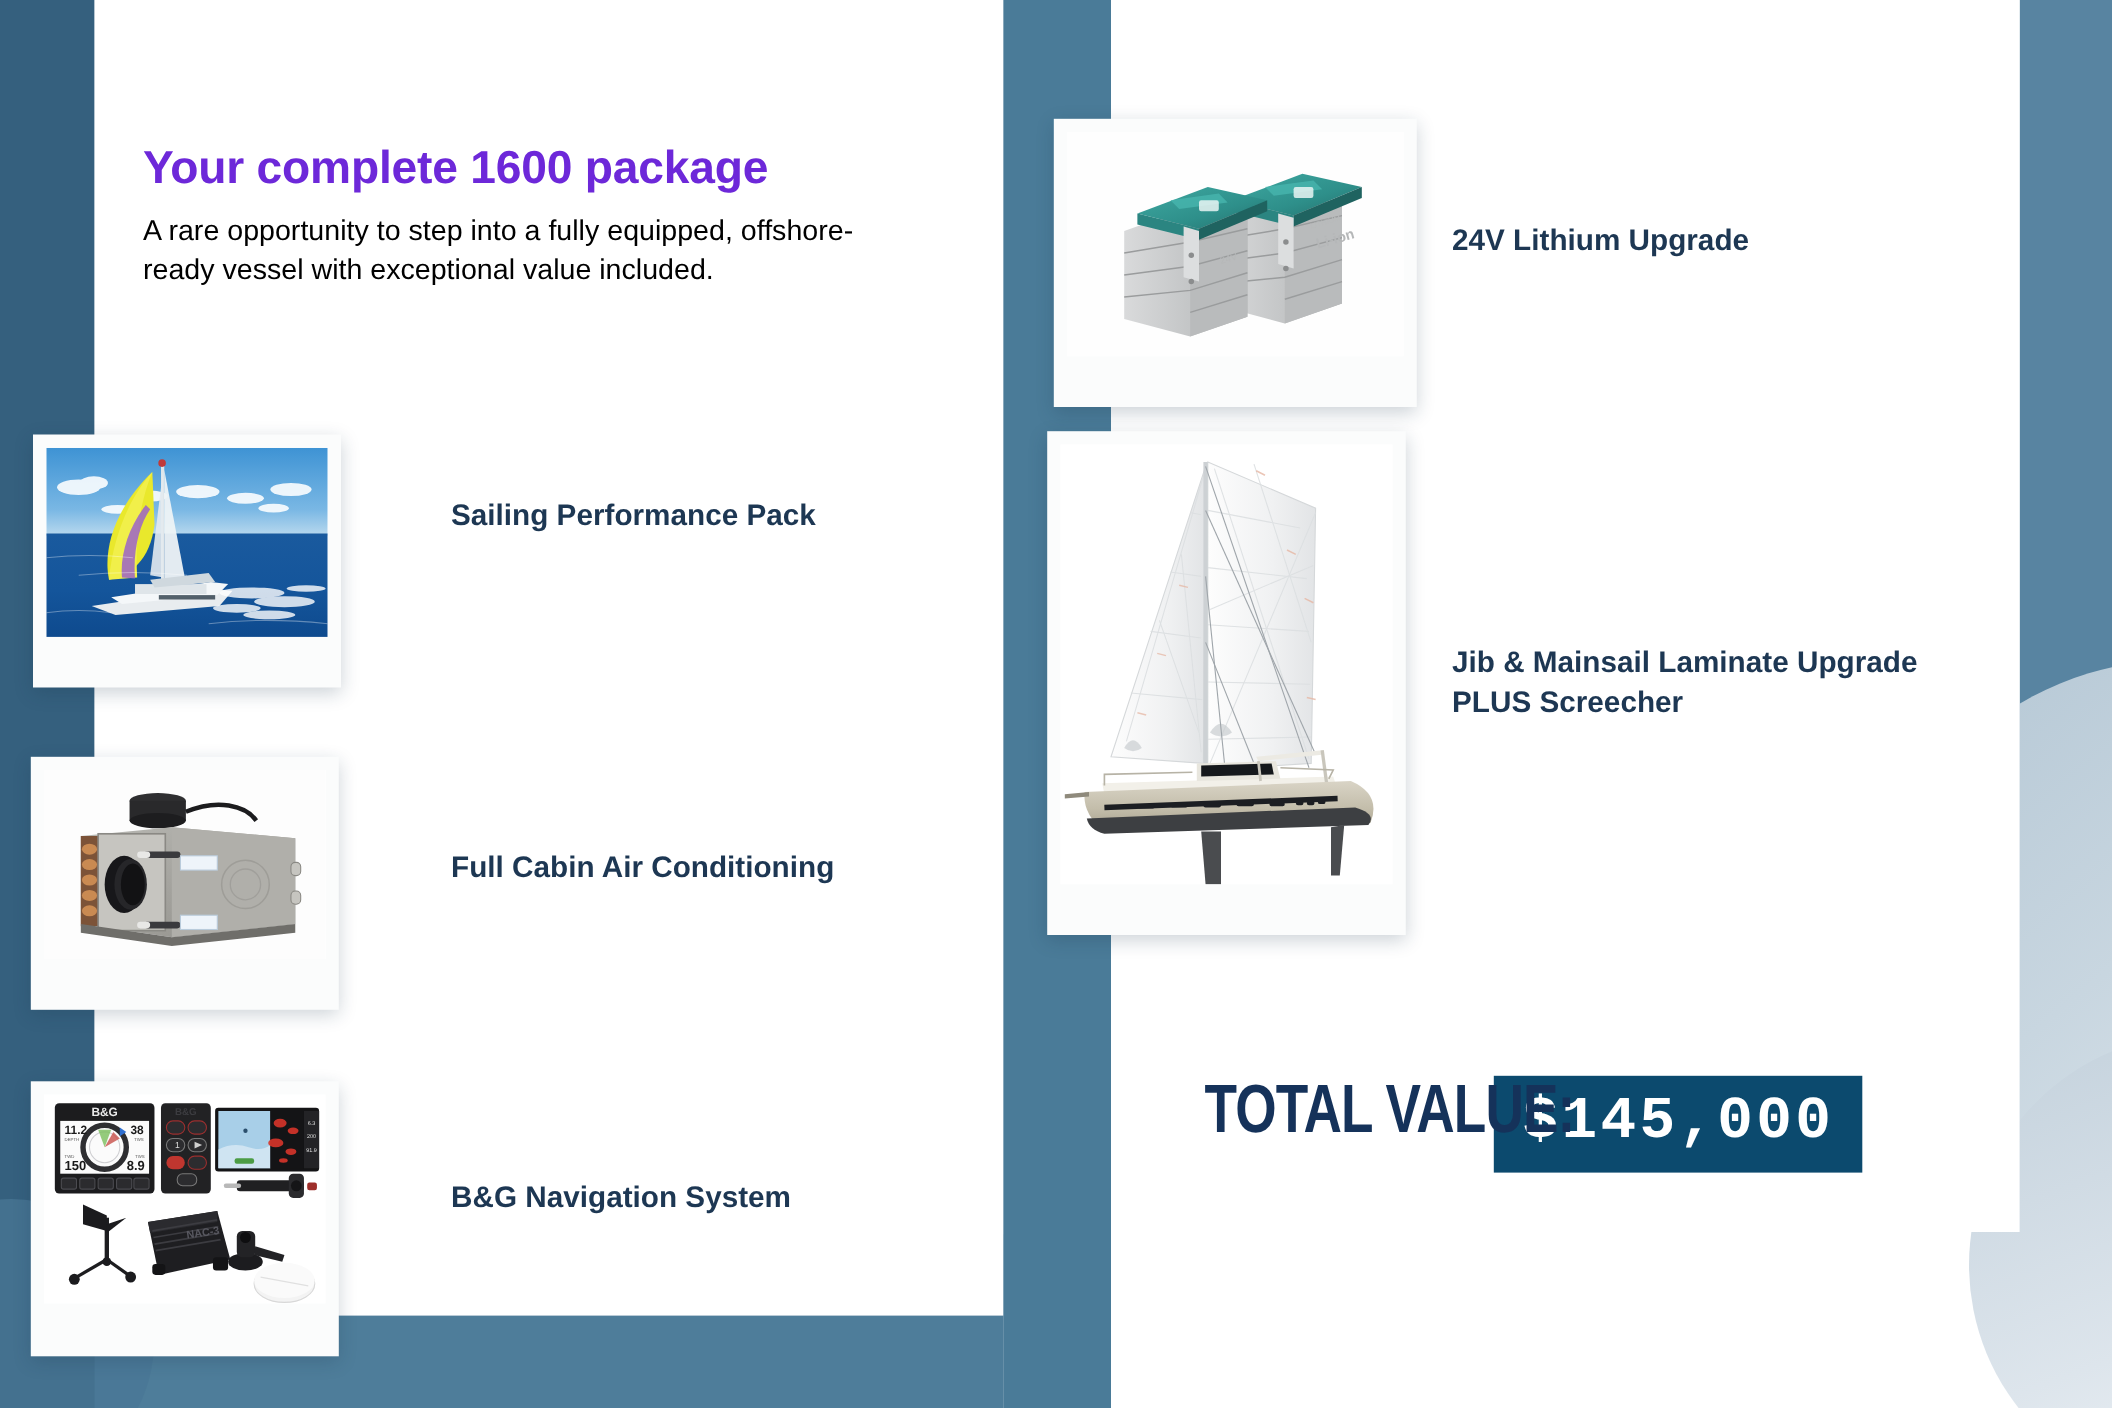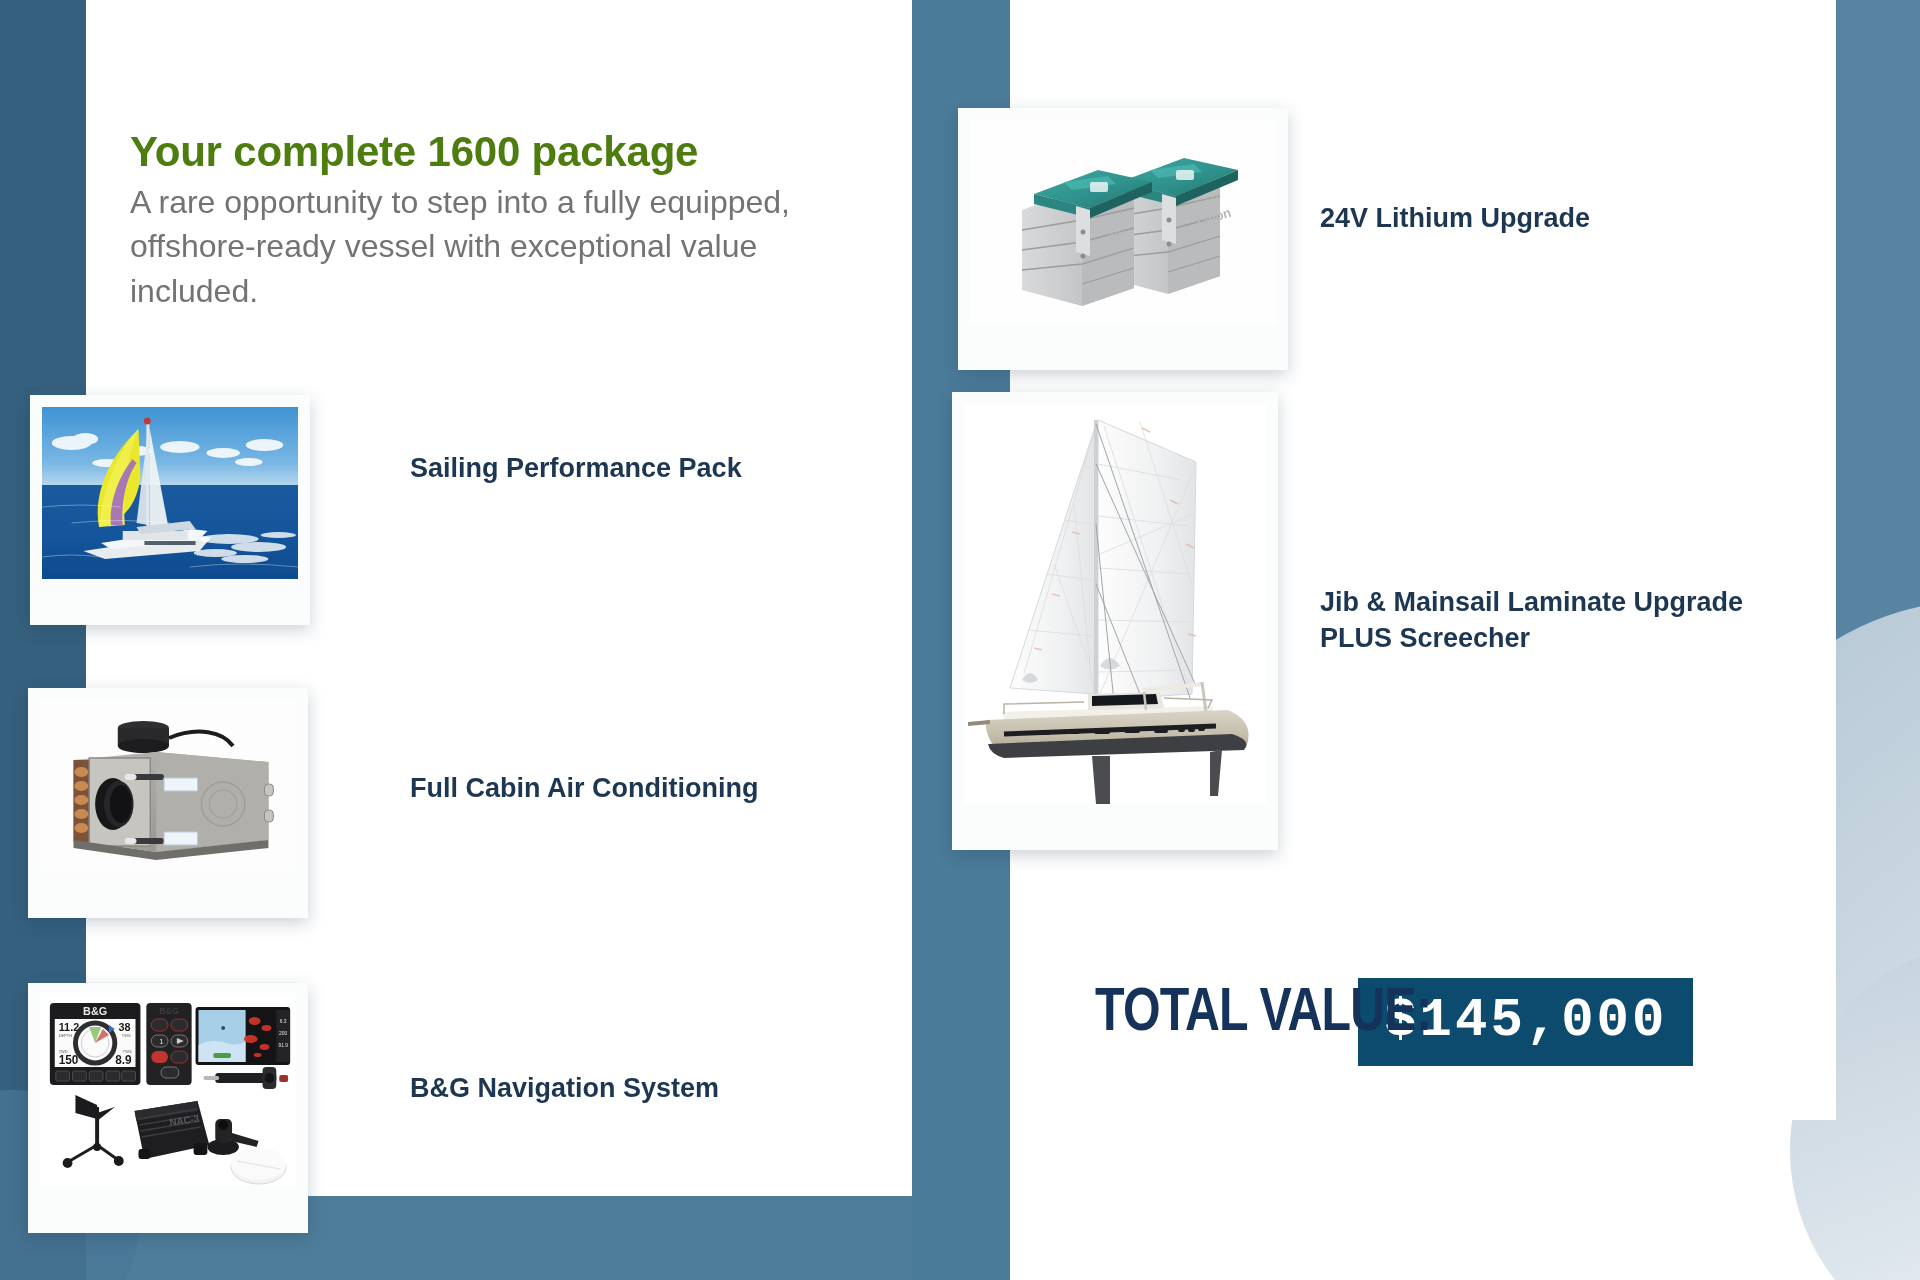"Your complete 1600 package" .title { color: #4d7c0f -> #6d28d9; margin: 0 0 4px 0 -> 0 0 16px 0 }
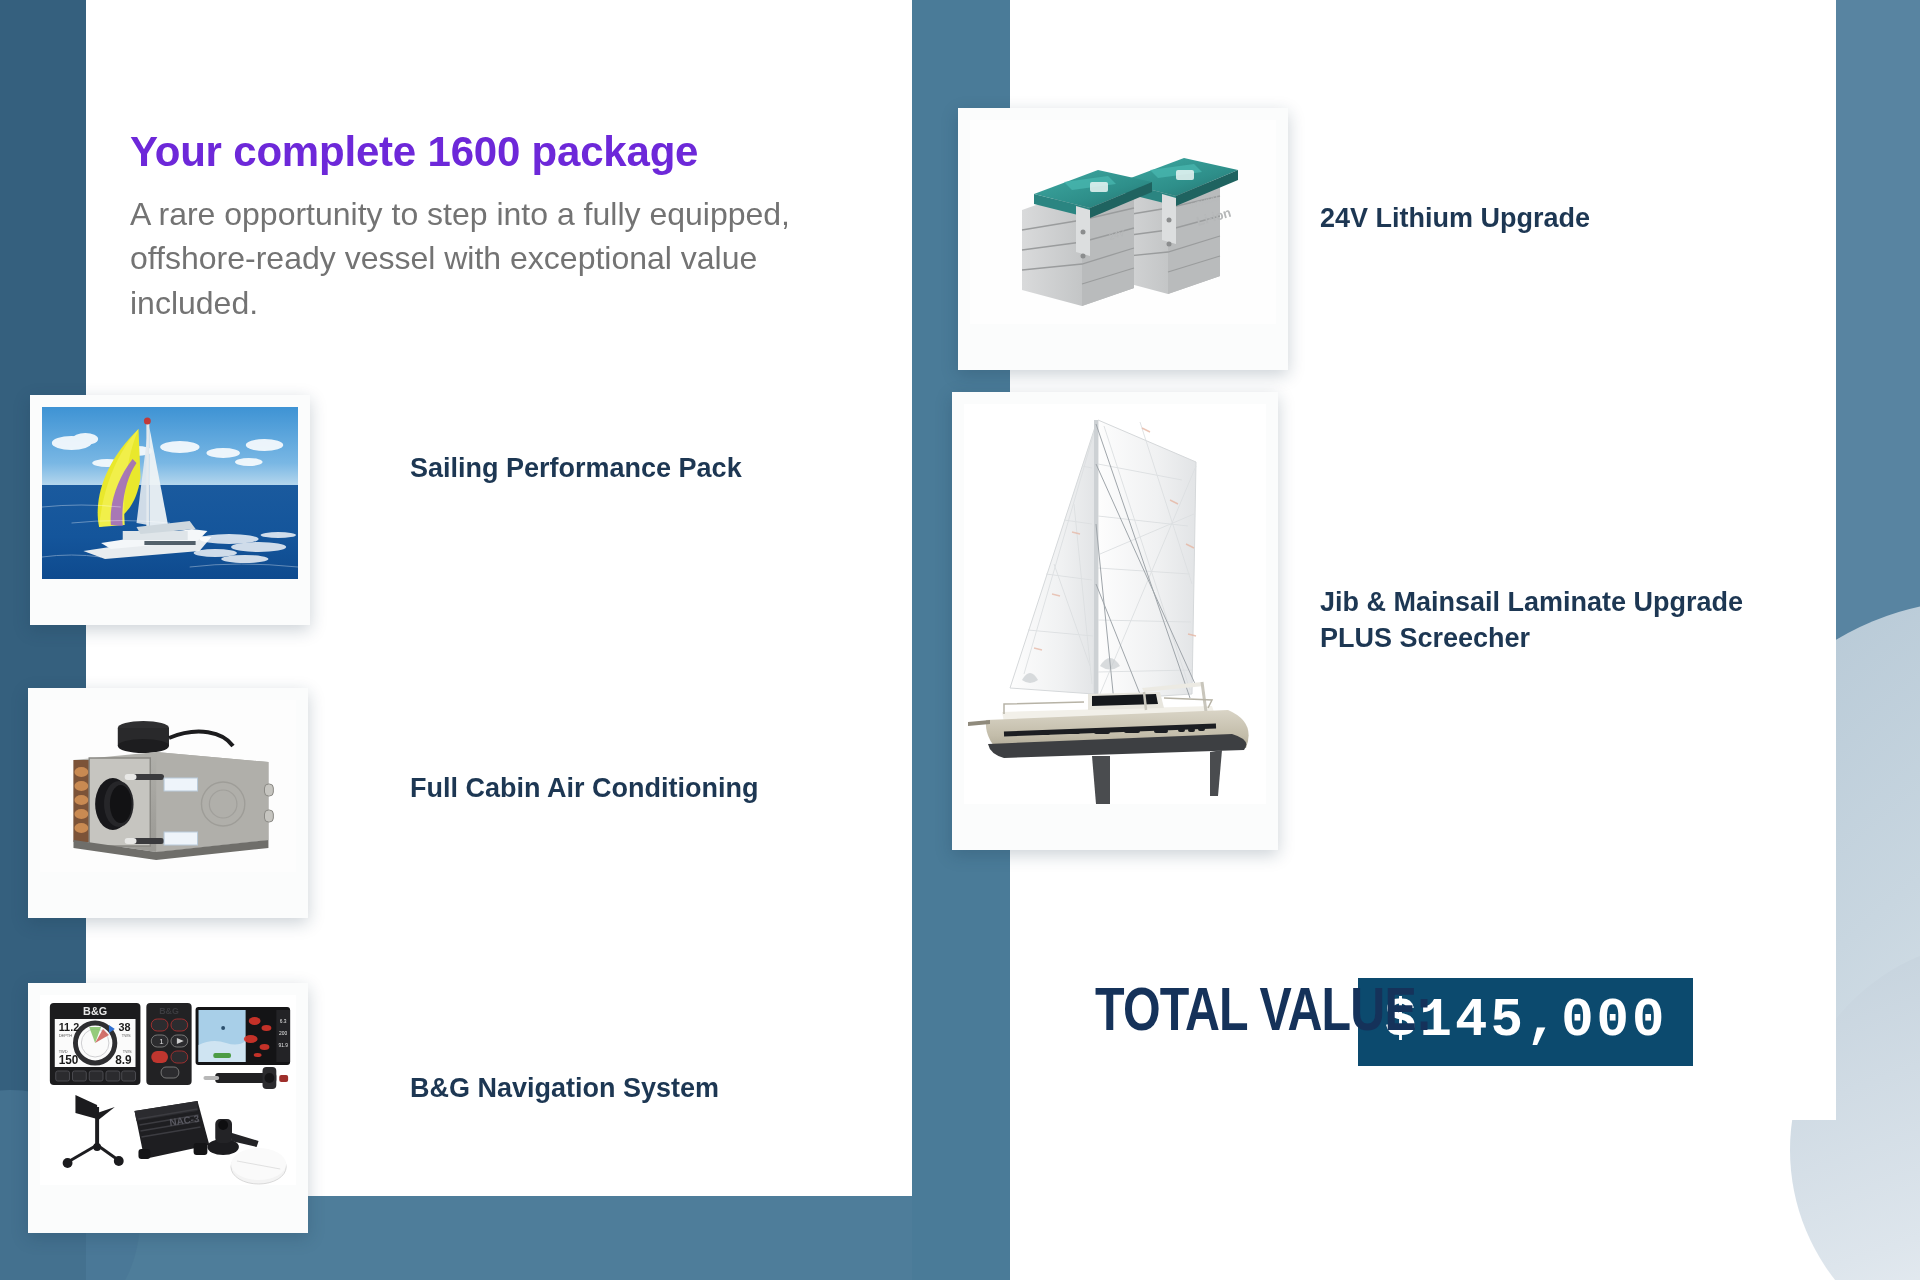"A rare opportunity to step" .subtitle { color: #737373 -> #000000; font-size: 32px -> 26px }
